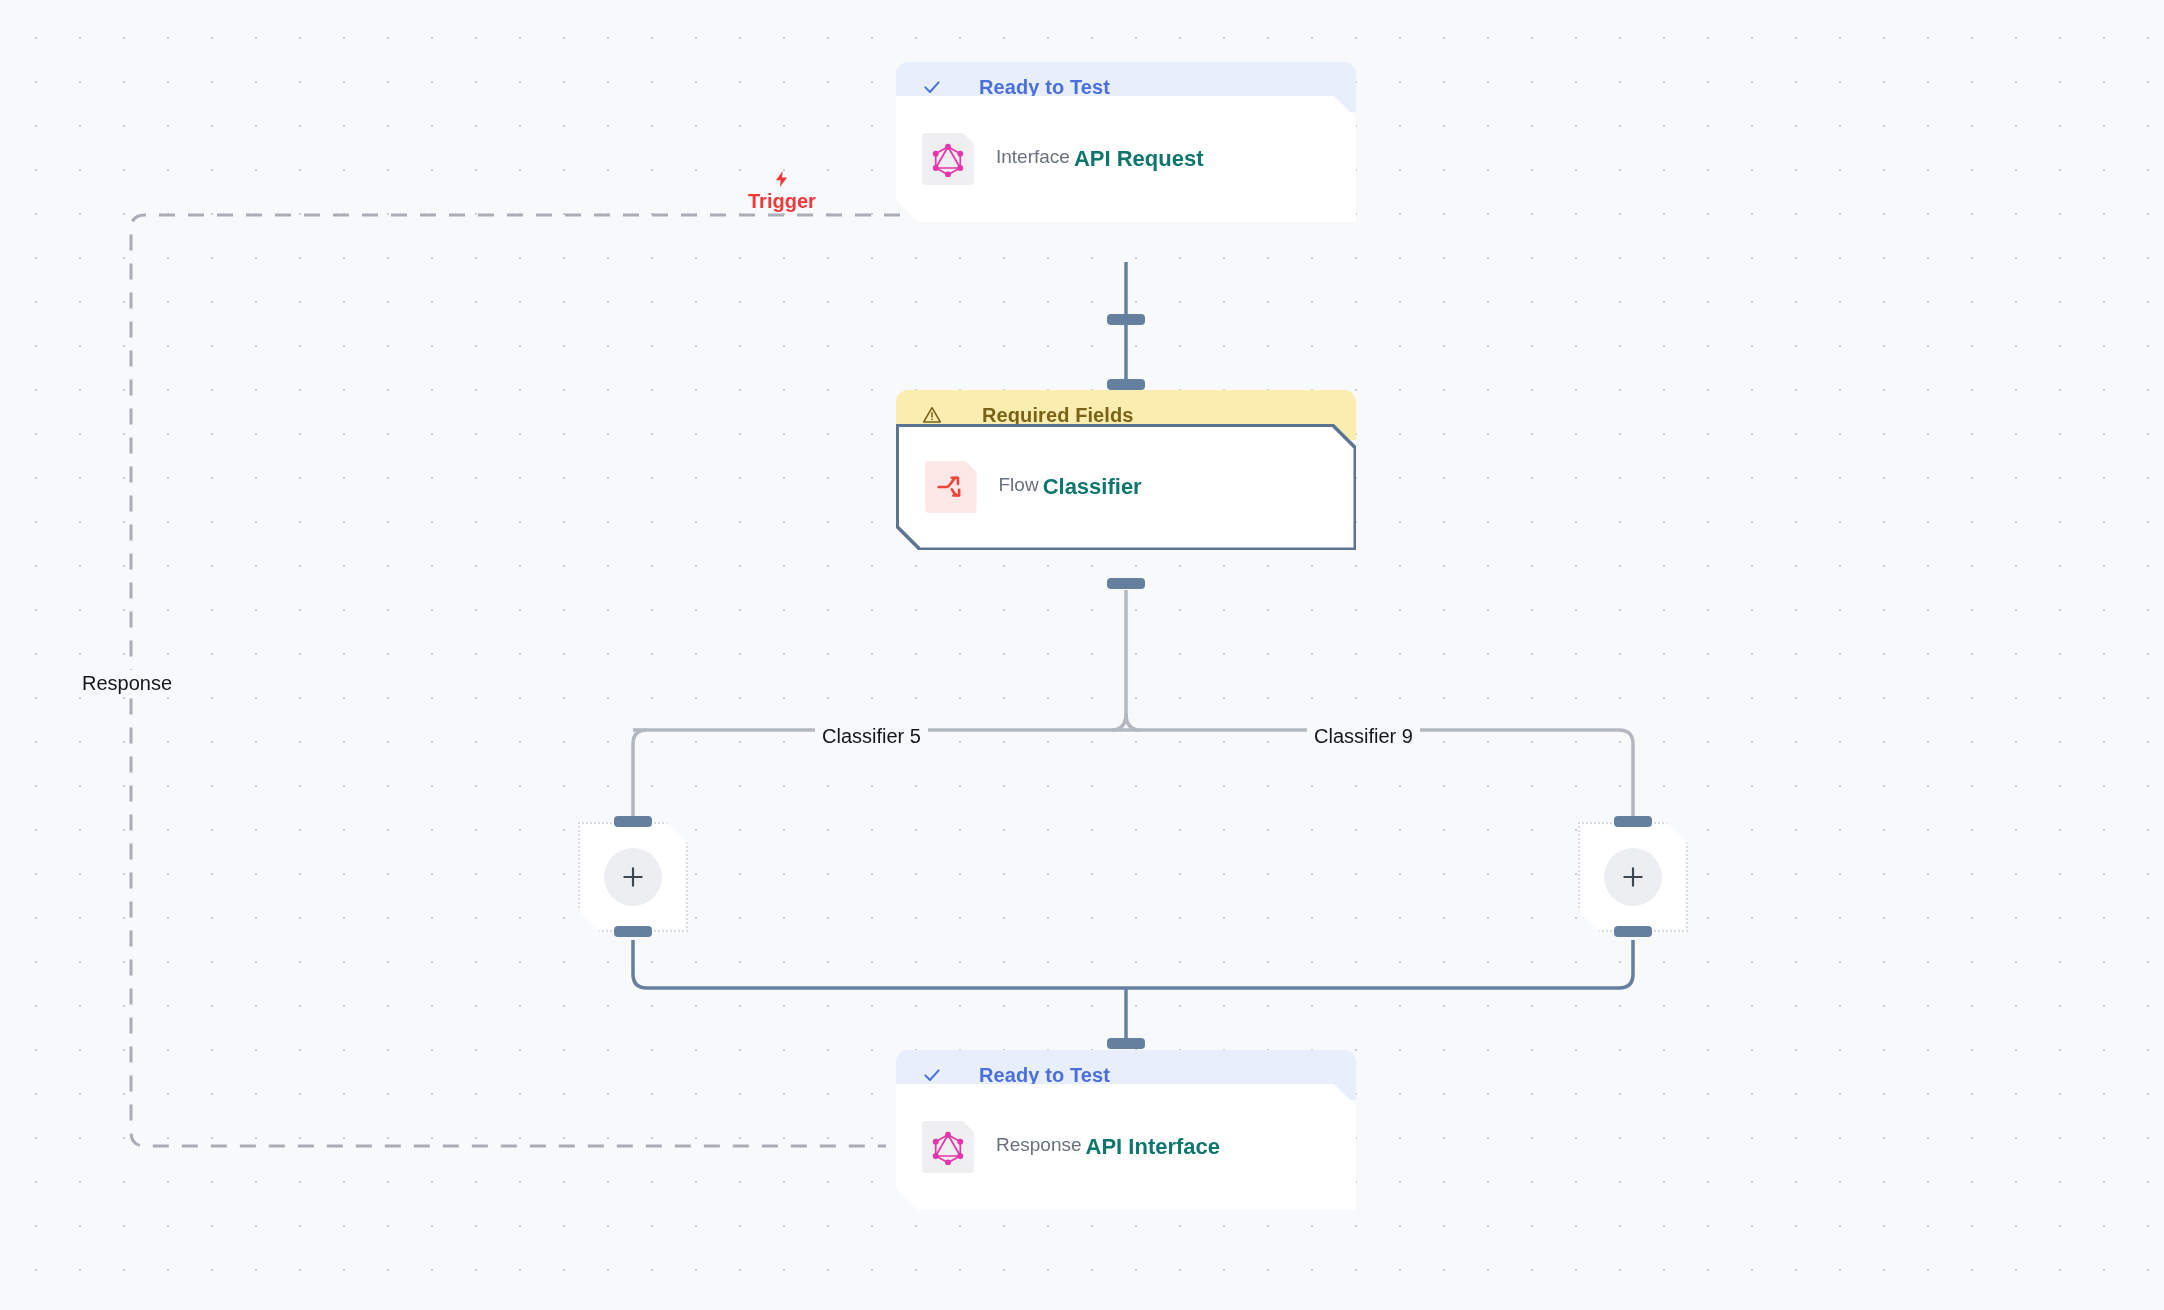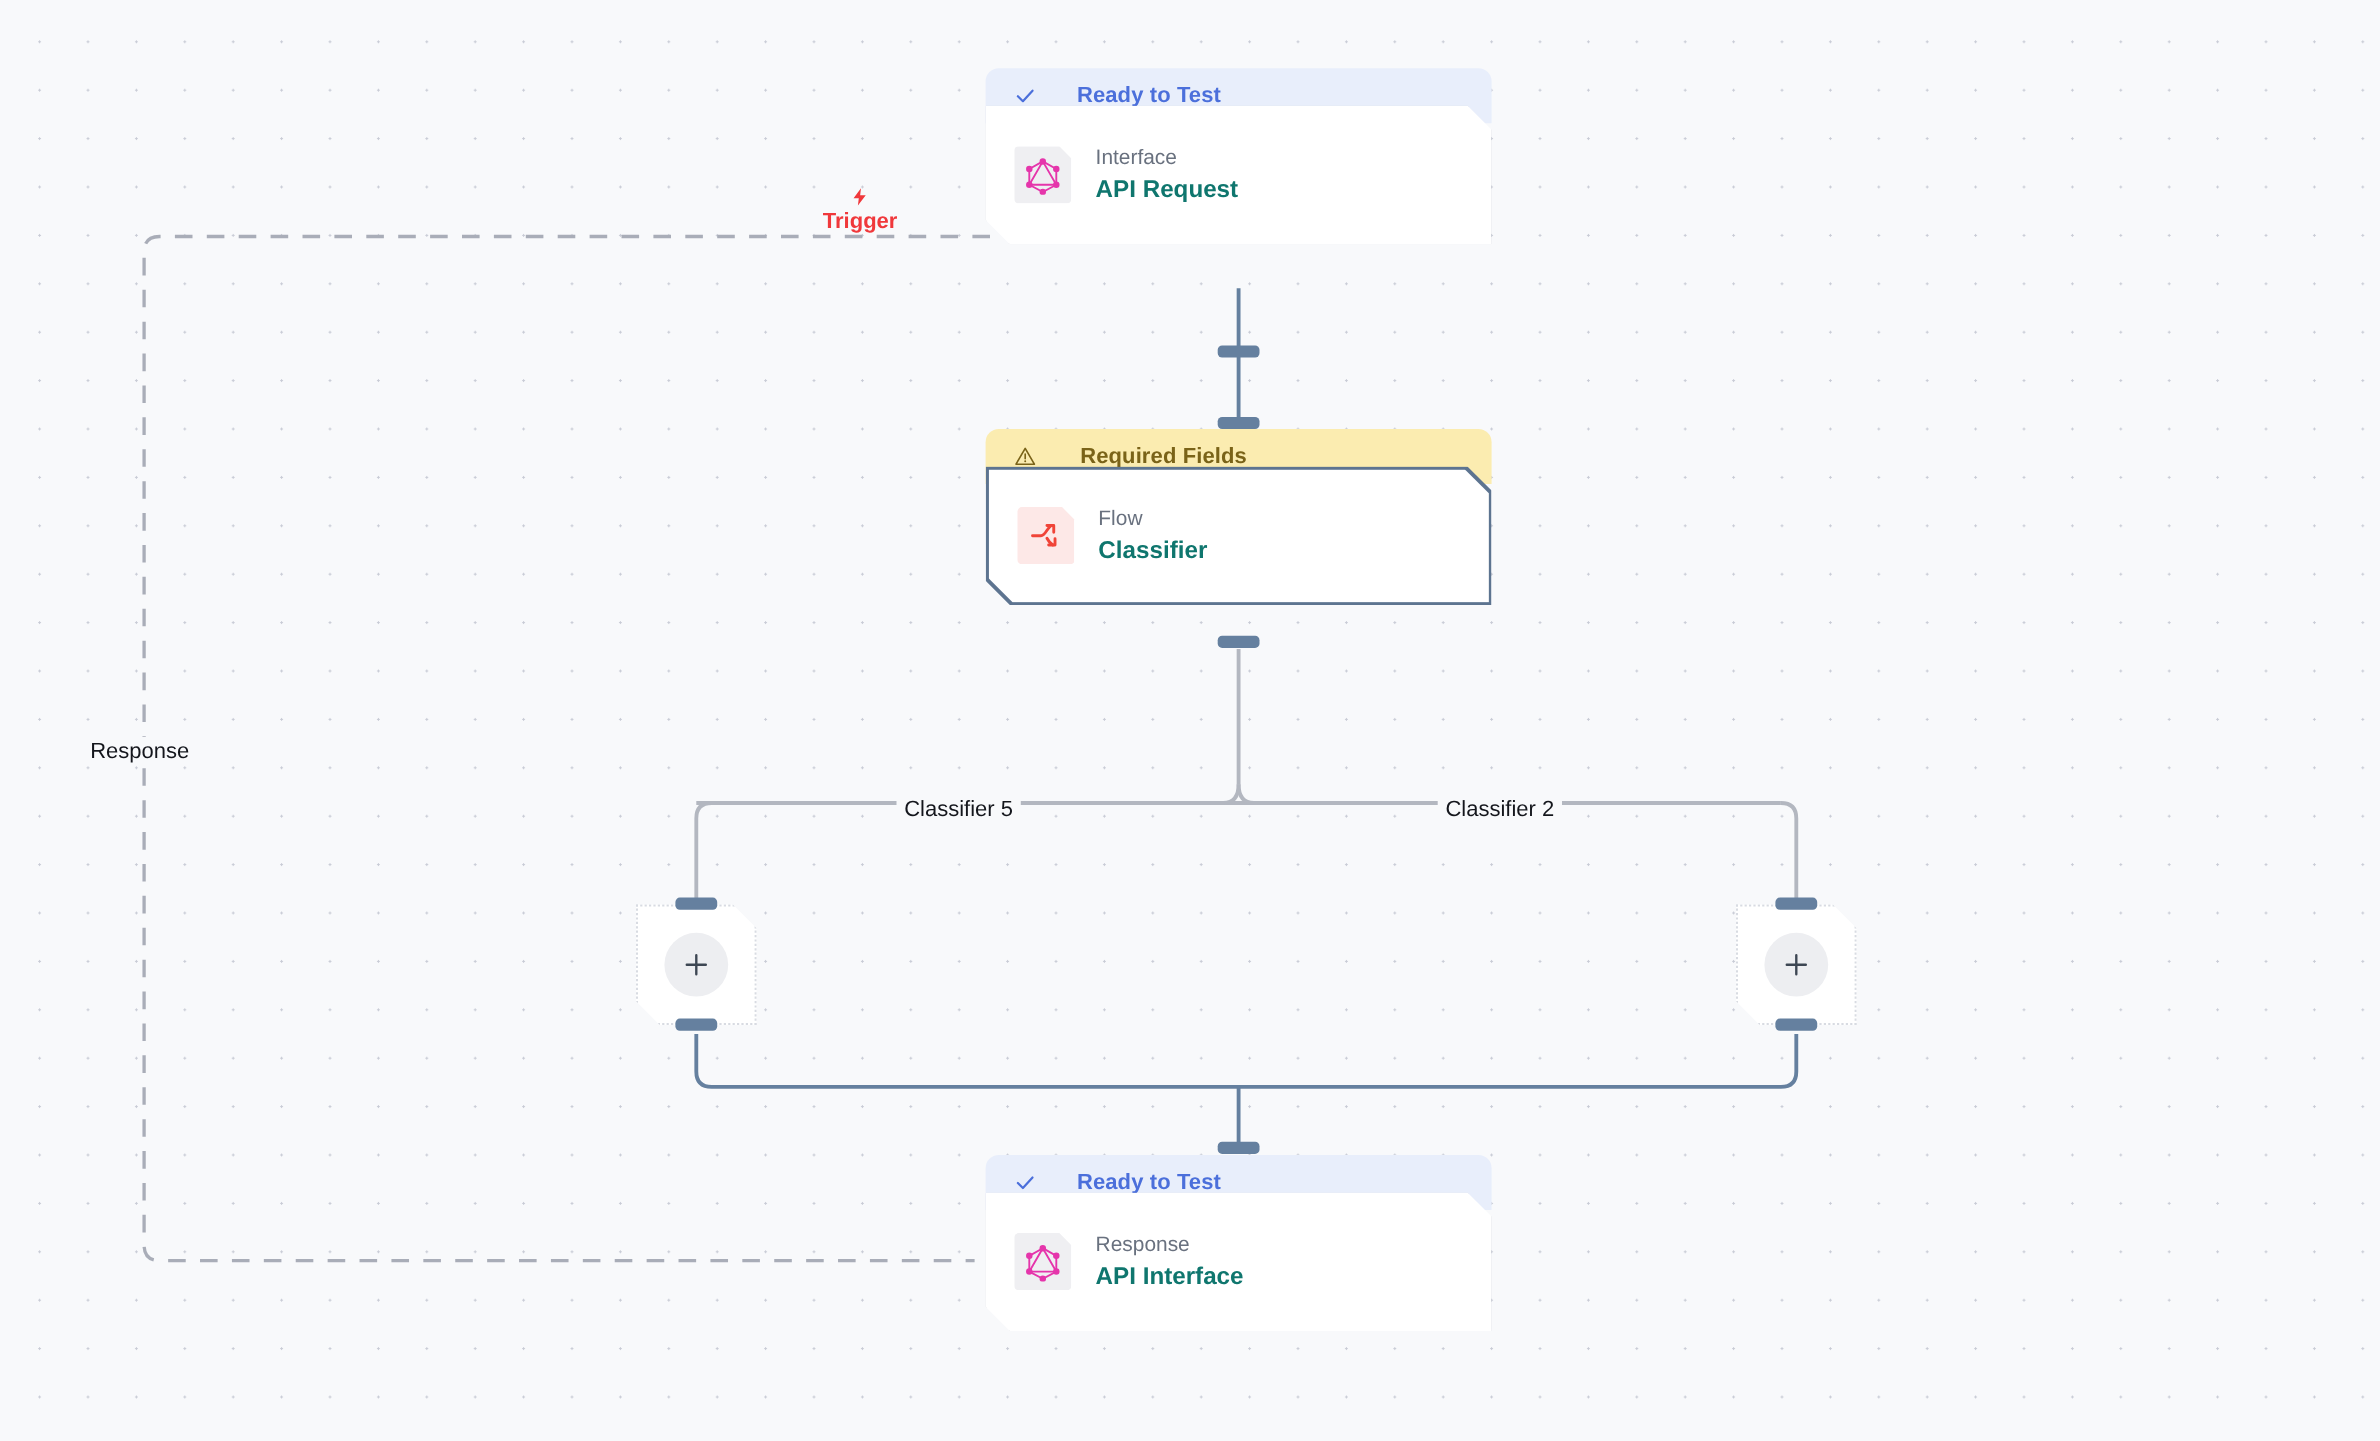"Interface" .node-text { flex-direction: column -> row }
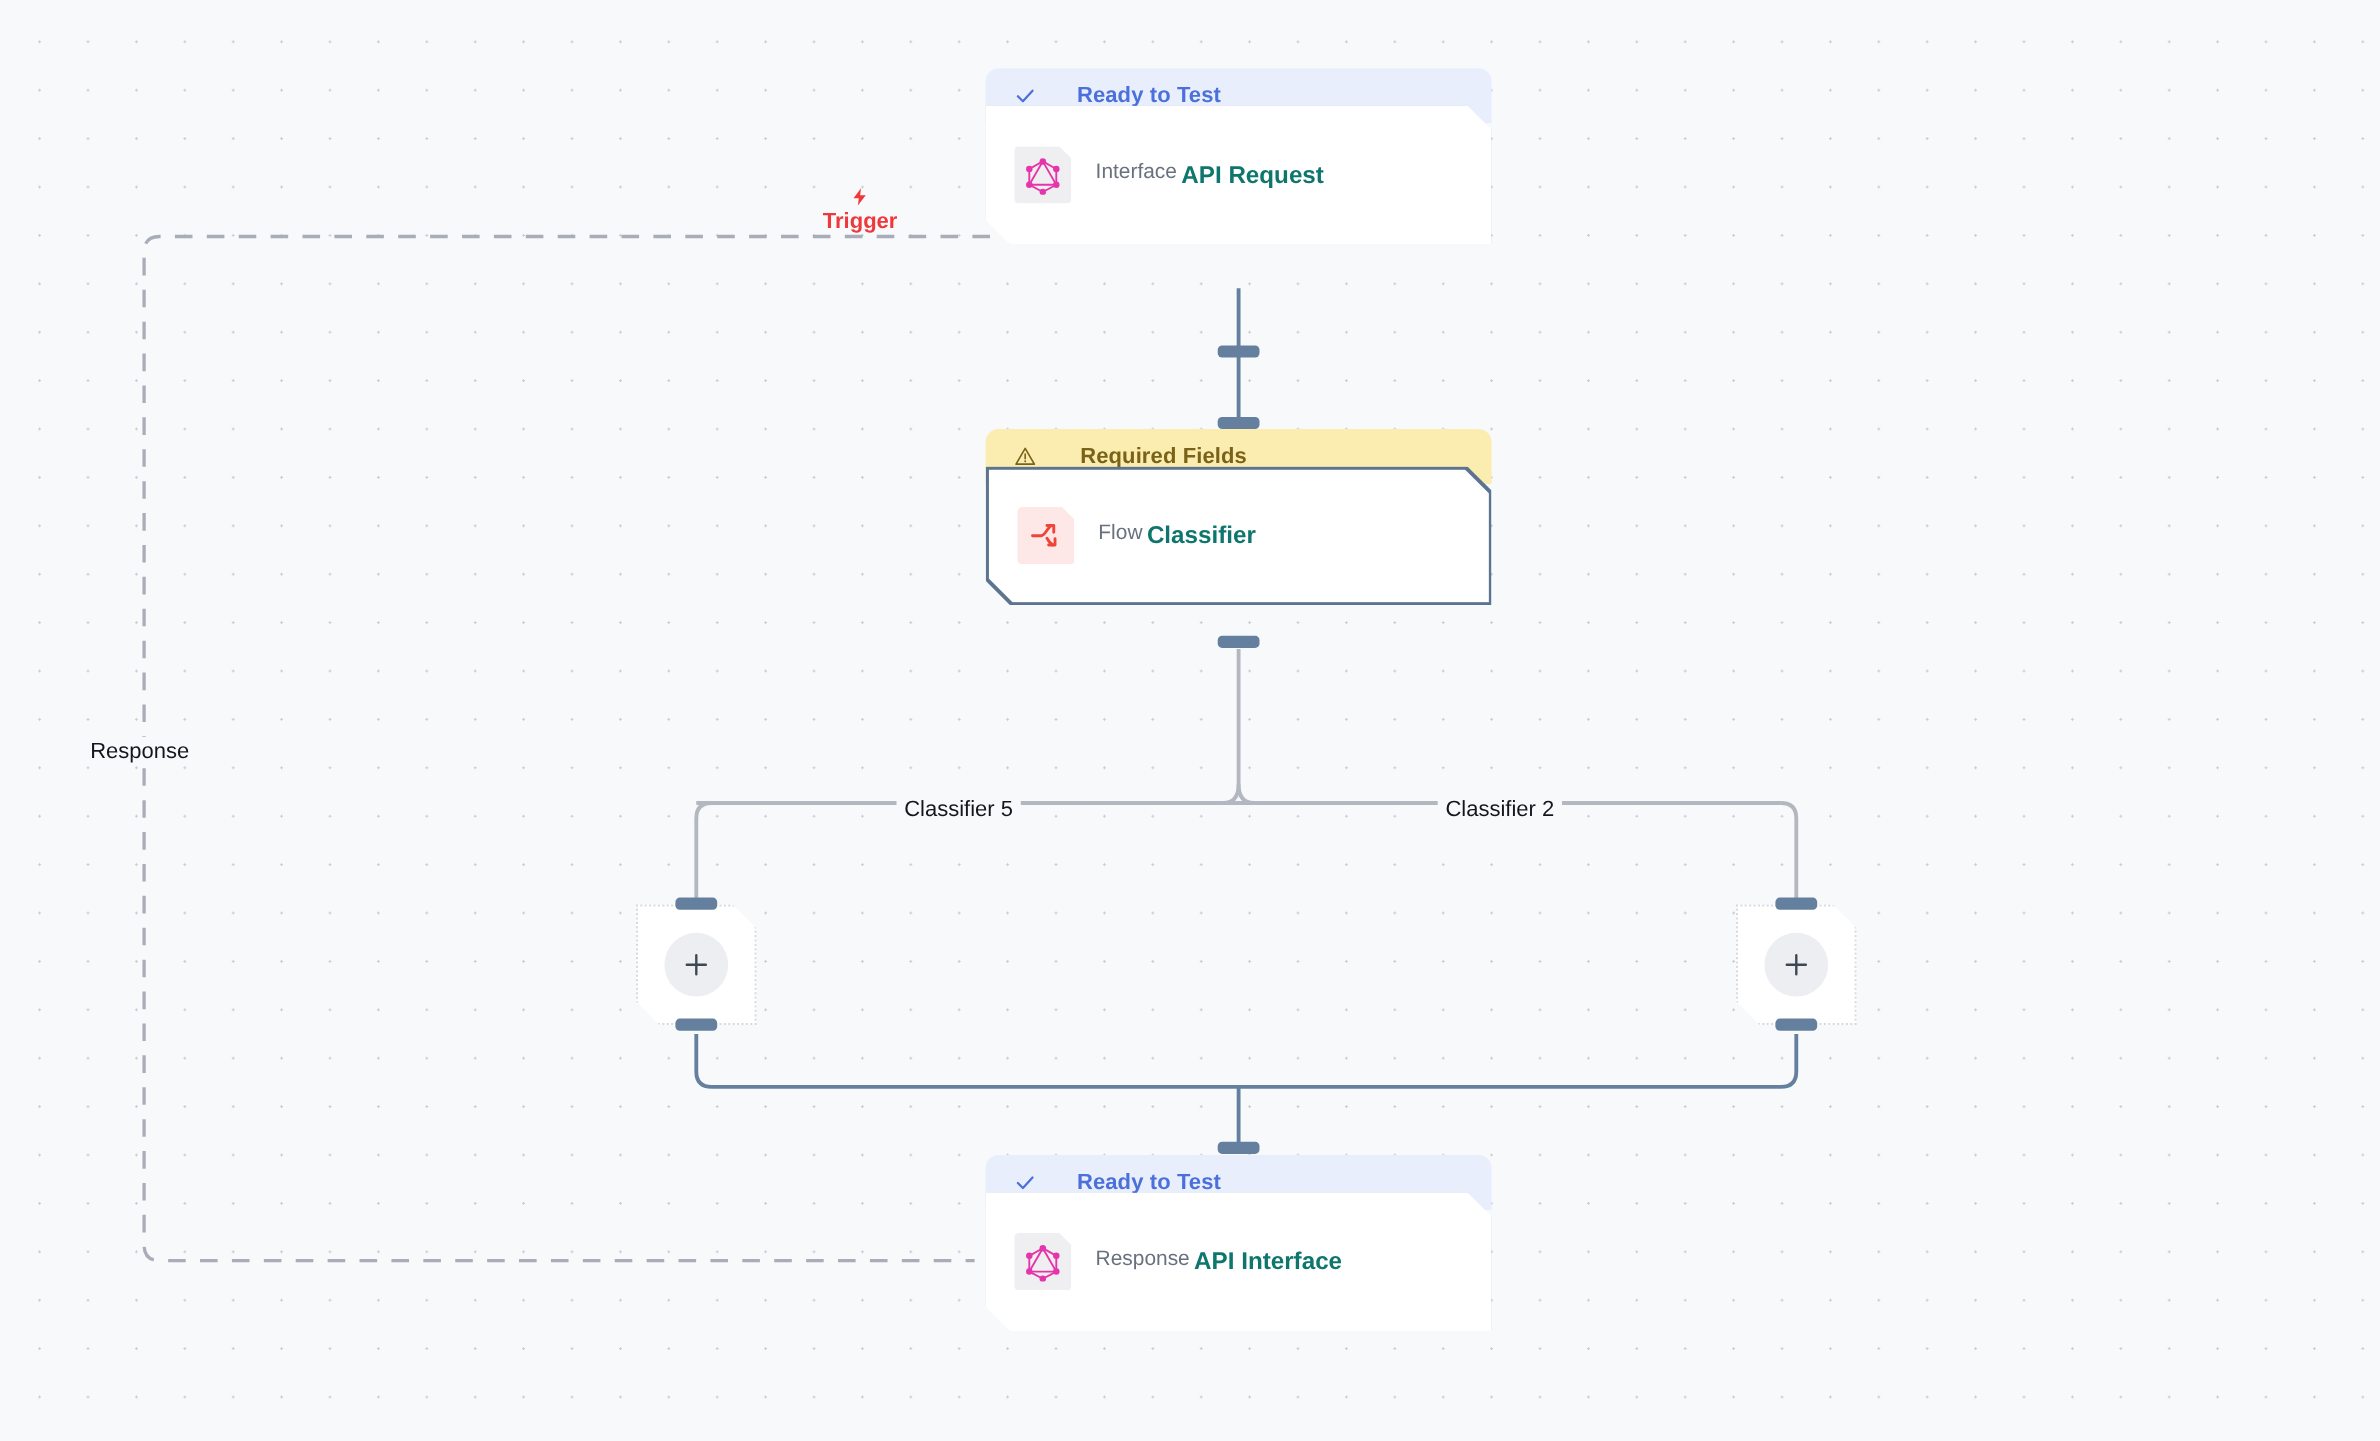"Classifier 2" div.edge-label { text: 2 -> 9 }
